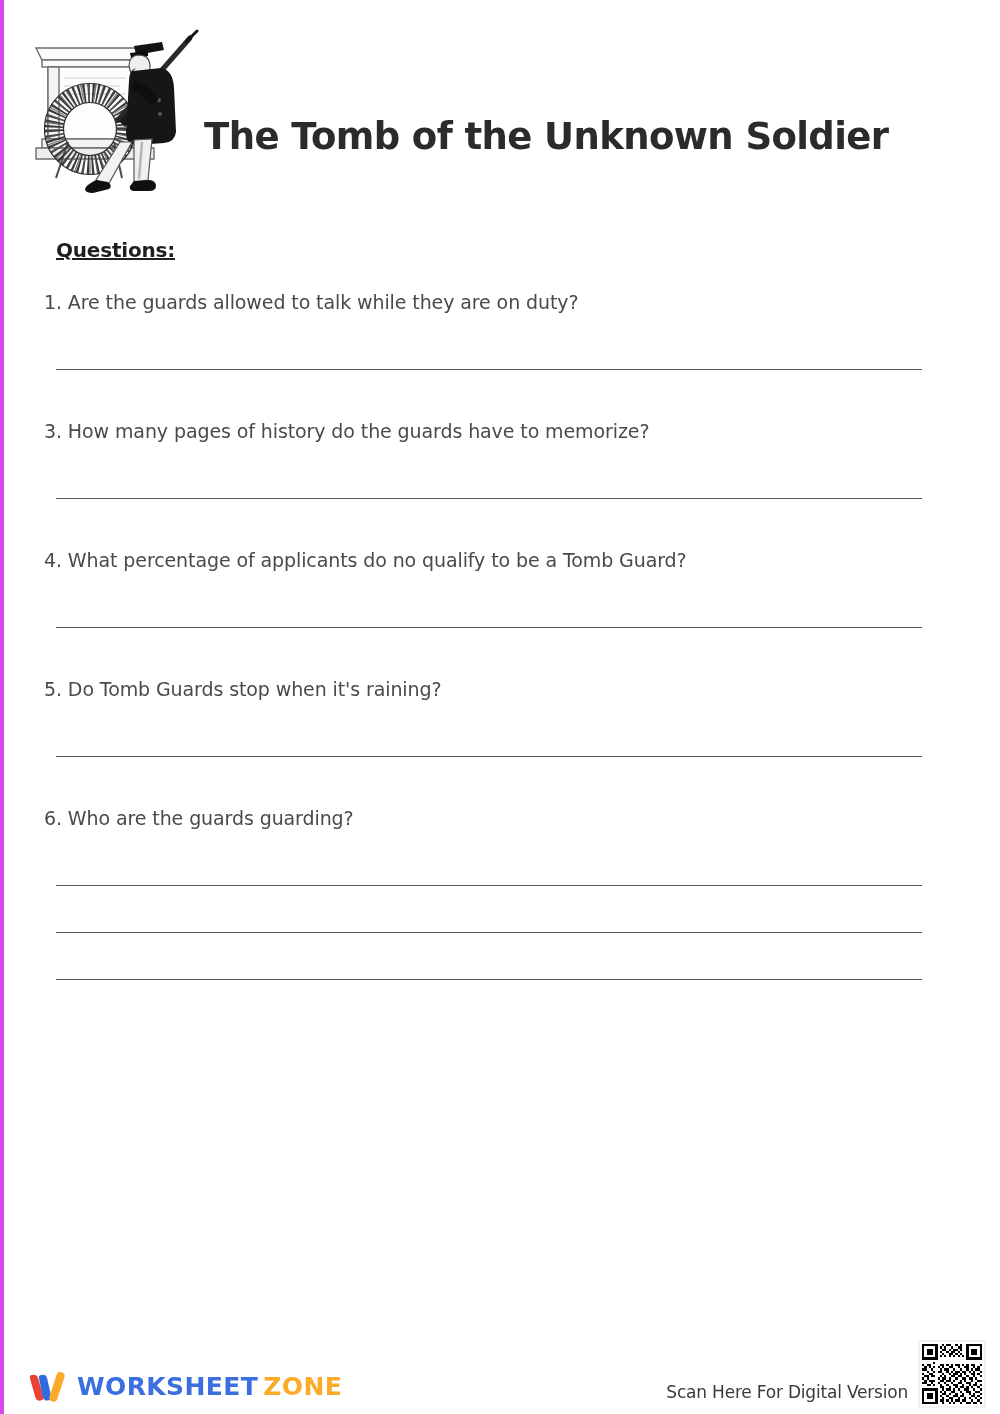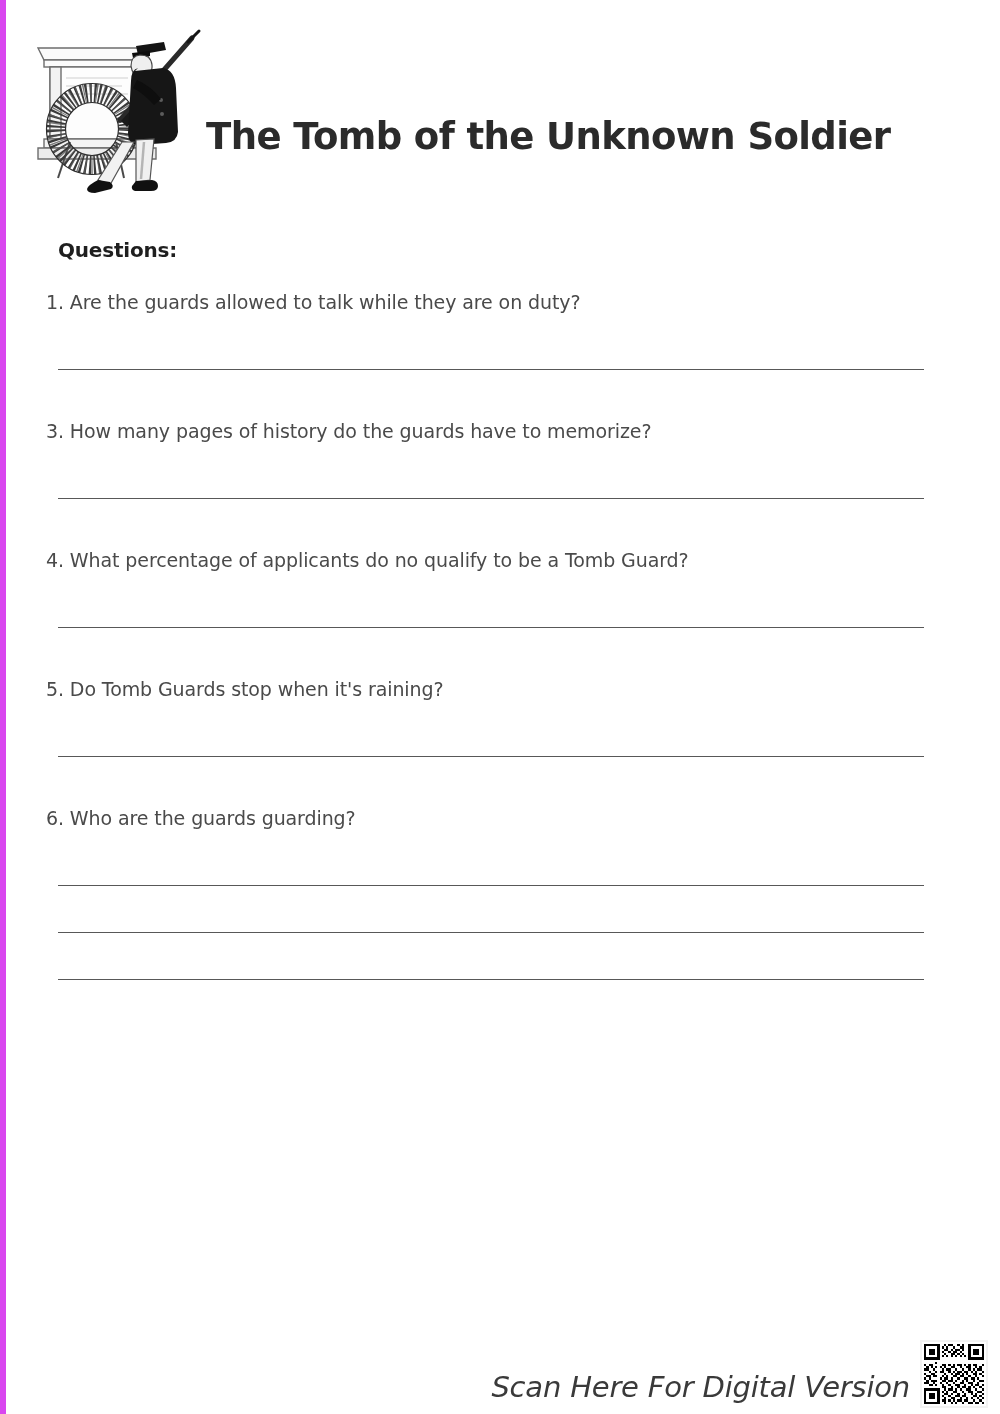"The Tomb of the Unknown" .page { border-left: 6px solid #d946ef -> 4px solid #d946ef }
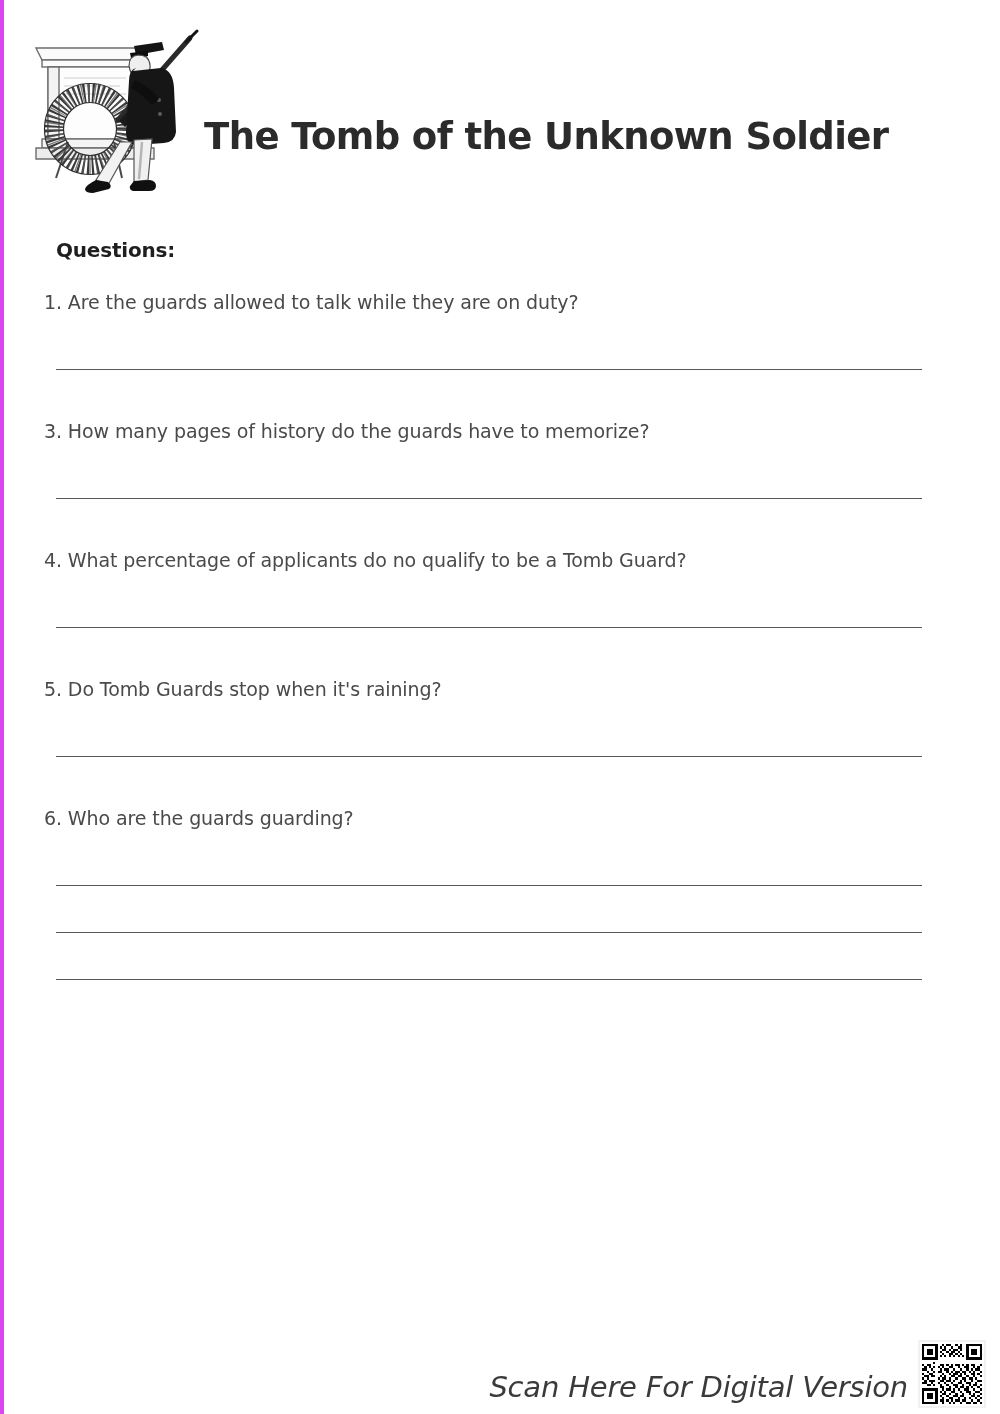"Questions:" .questions-heading { text-decoration: none -> underline }
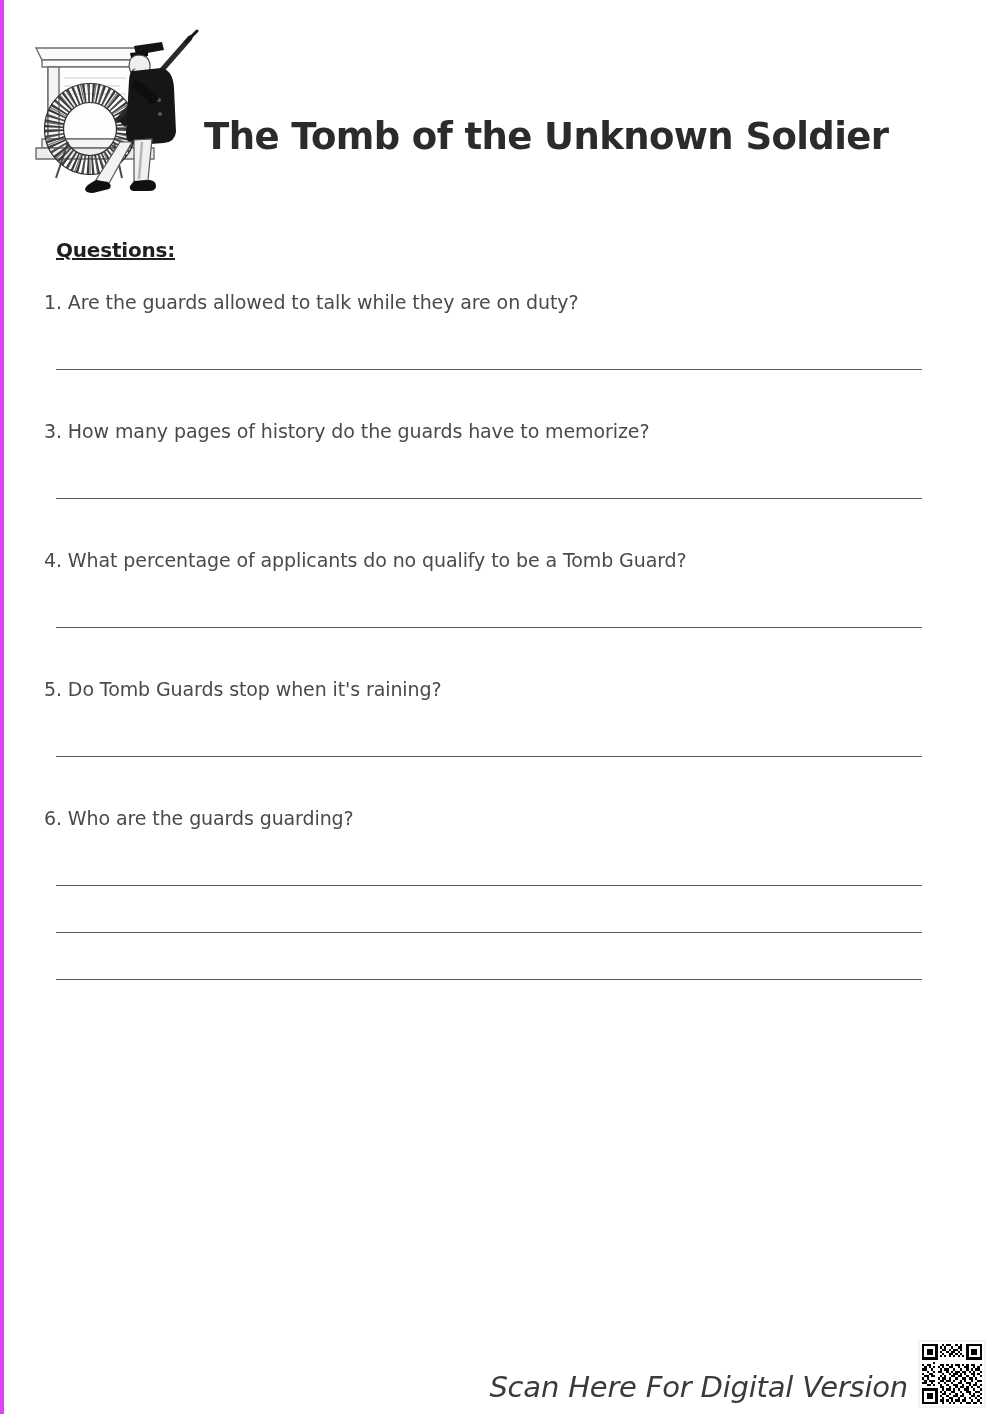"WORKSHEET ZONE" div.brand { html: none -> <div> <span> <svg> <path></path> <path></path> <path></path> </svg> </span> <span> <span>WORKSHEET</span><span>ZONE</span> </span> </div> }
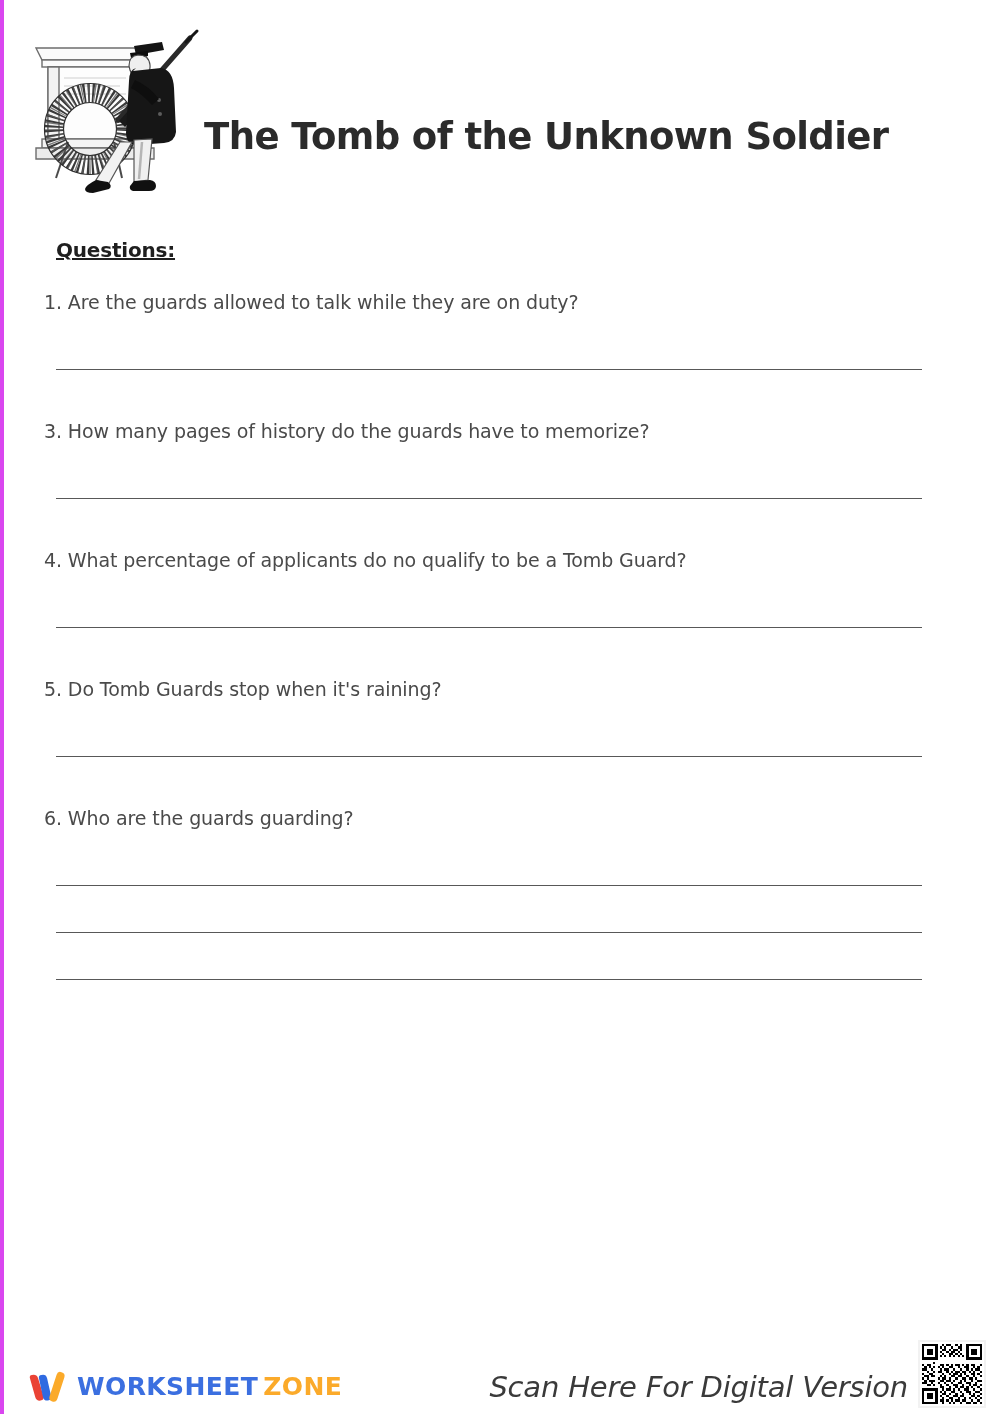"Scan Here For Digital Version" .scan-text { font-size: 29px -> 17px; font-style: italic -> none }
